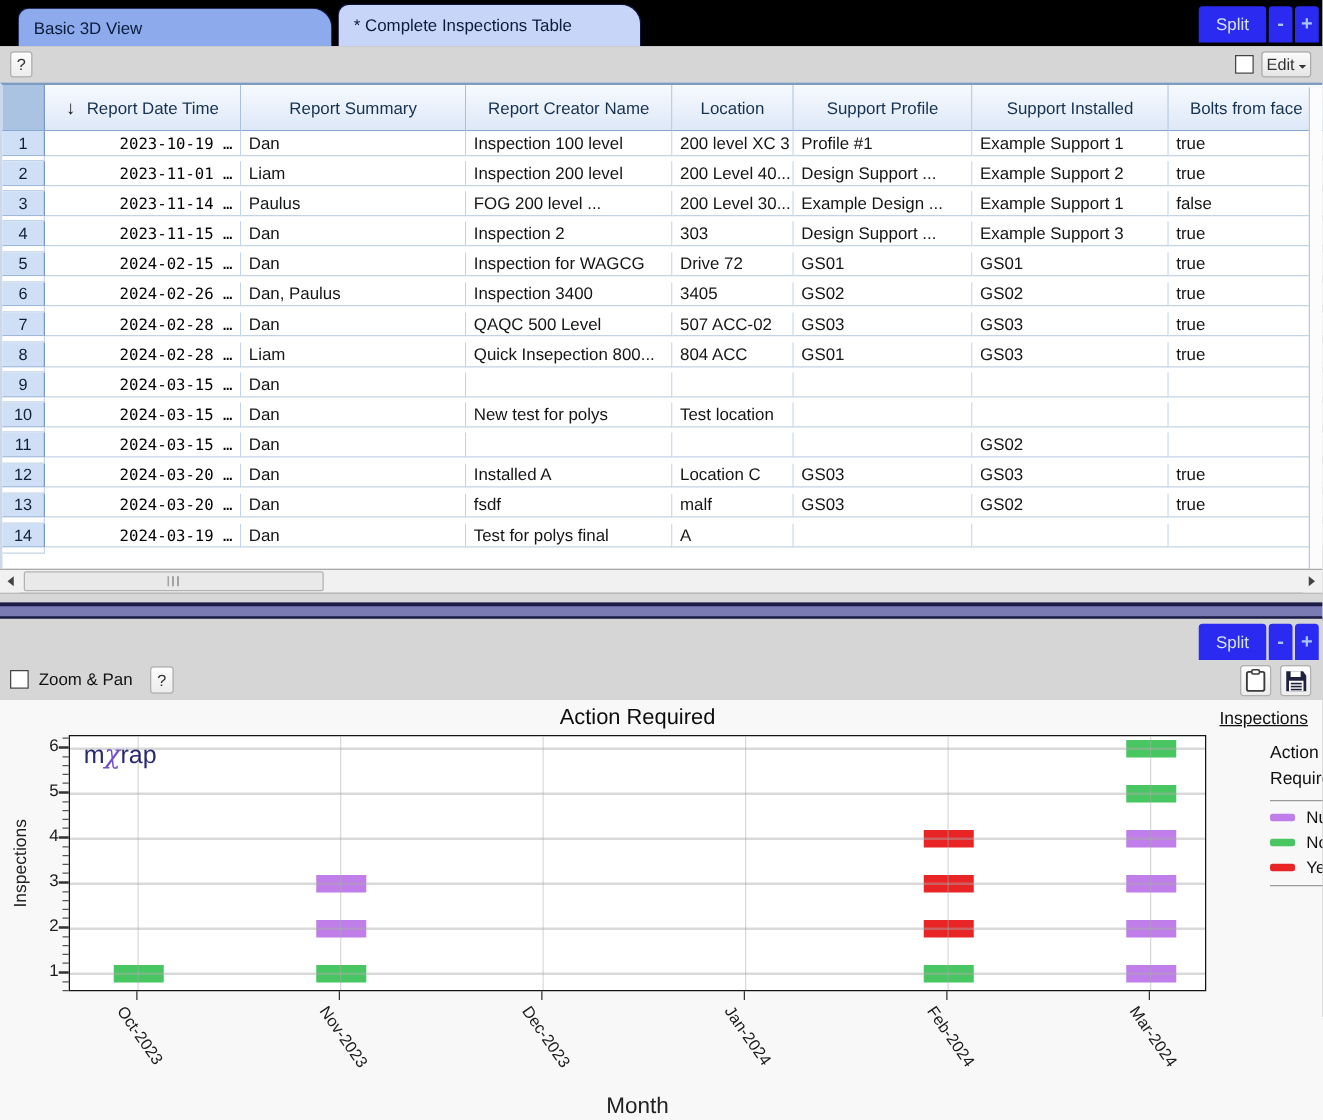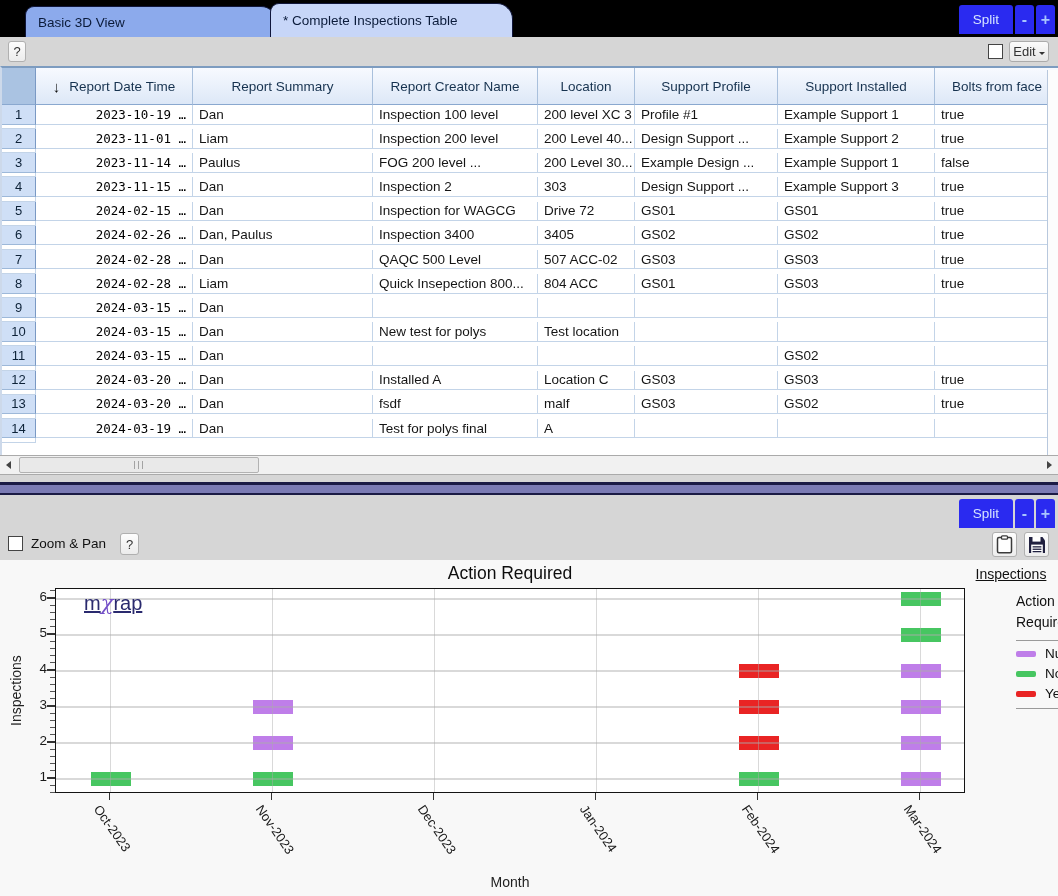"Basic 3D View" .tab.t1 { margin-left: 11px -> none }
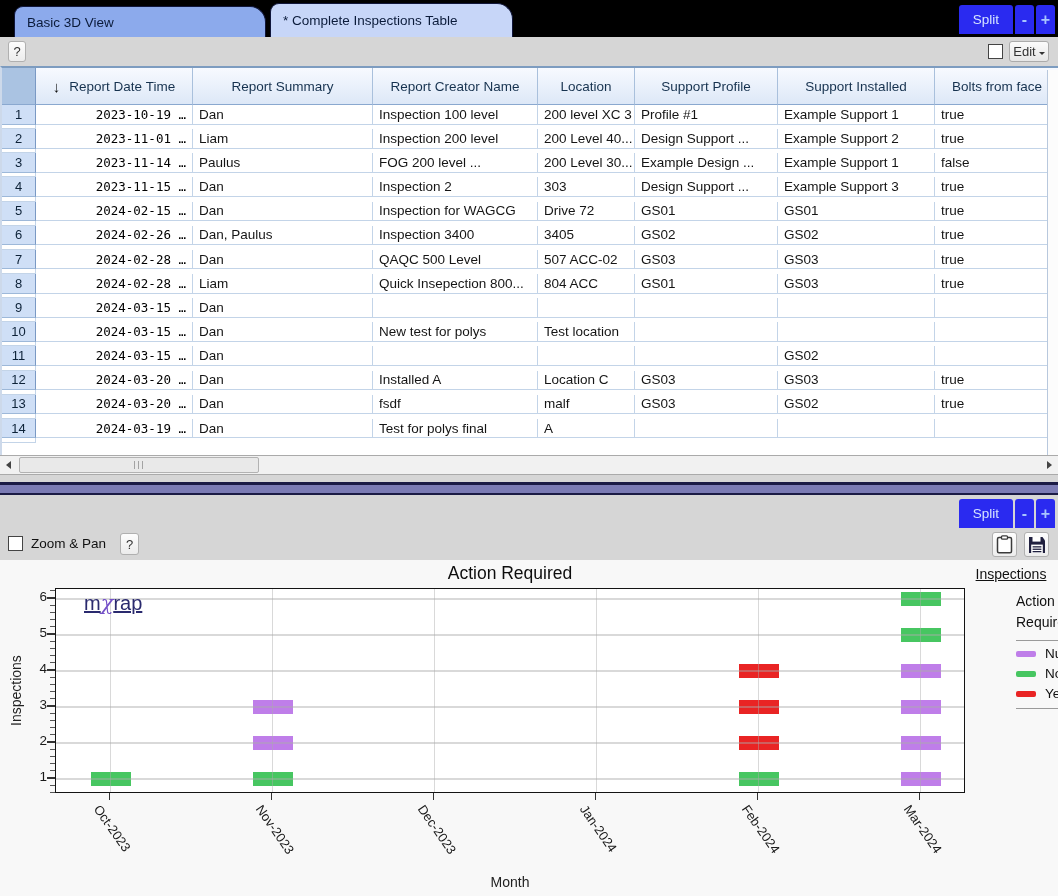"mχrap" .watermark { left: 28px -> 11px; text-decoration: underline -> none }
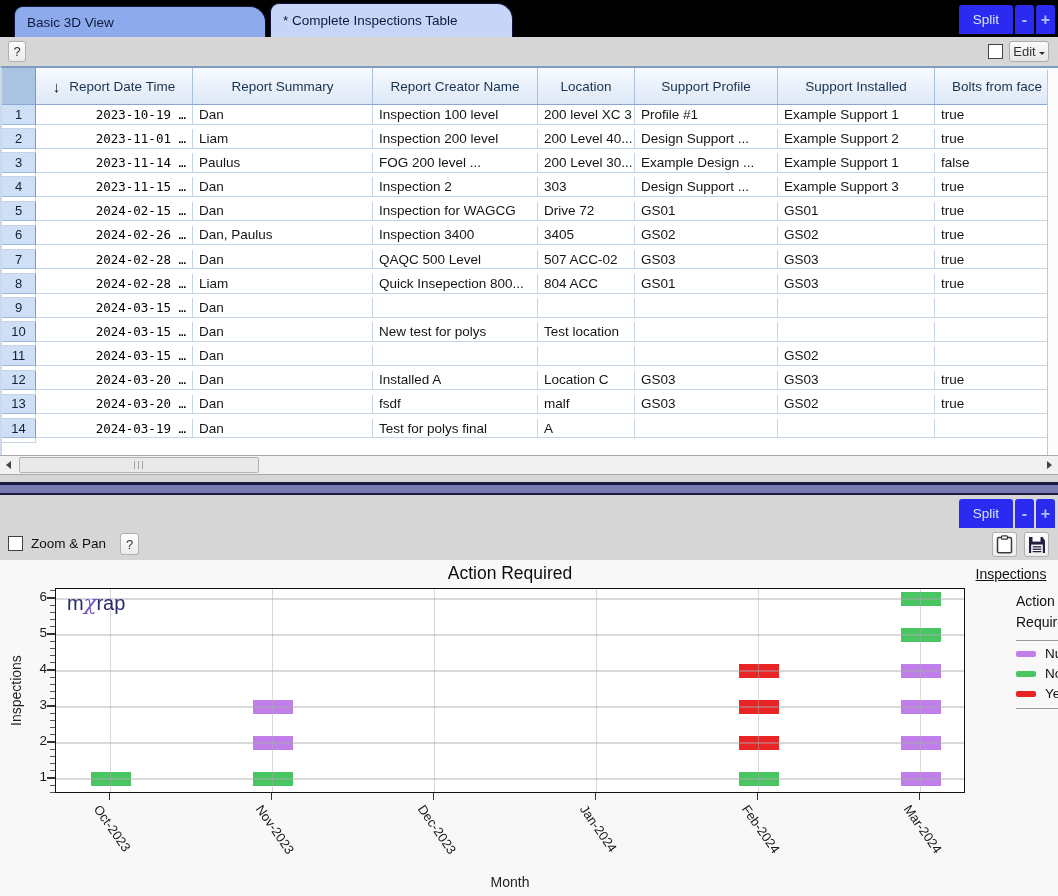"Month" .xaxistitle { font-size: 14px -> 18px }
